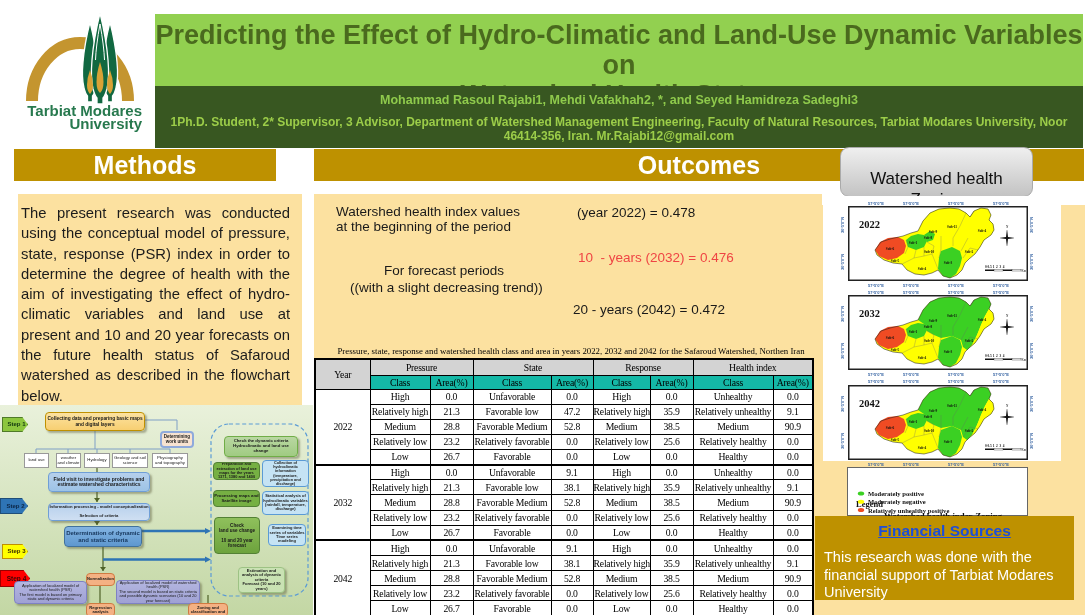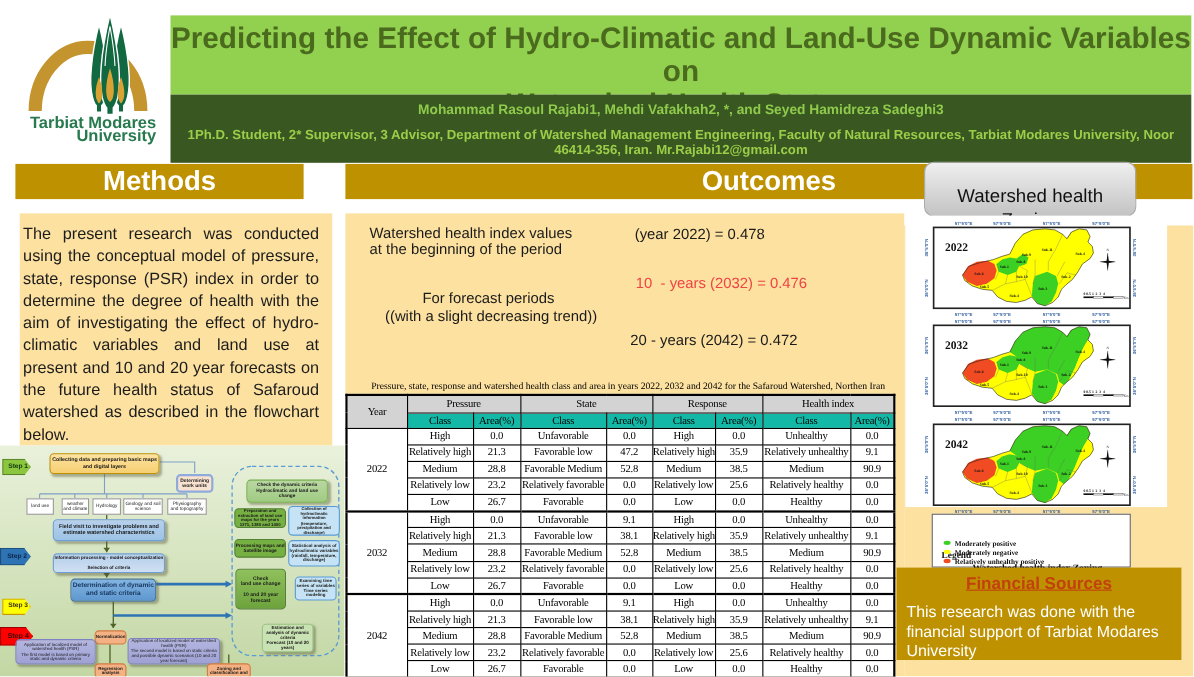"Financial Sources" div.abs { color: #c2410c -> #1d4ed8 }
